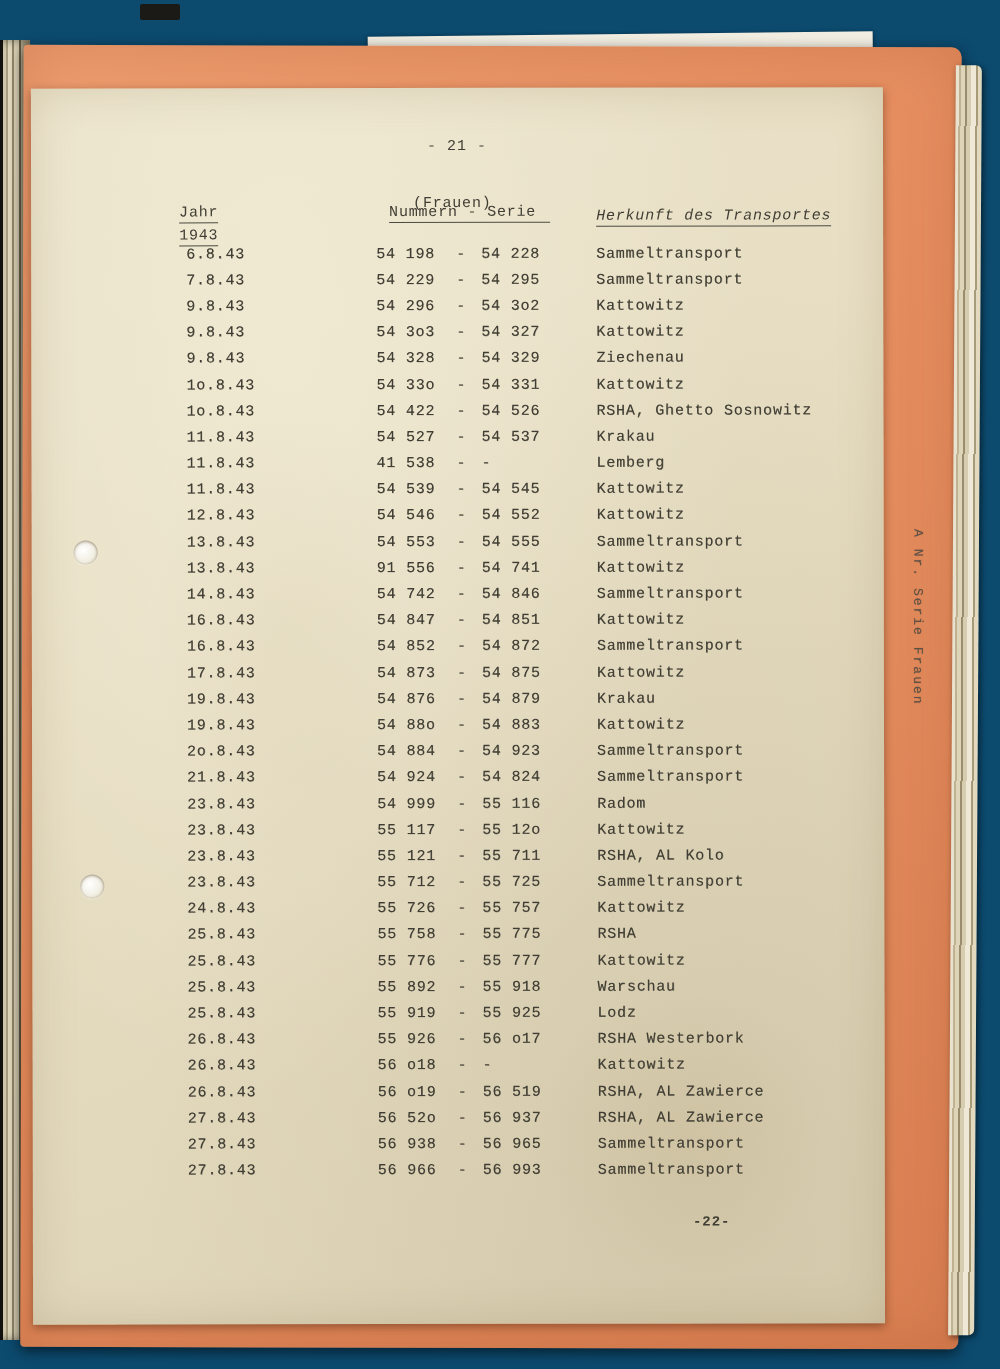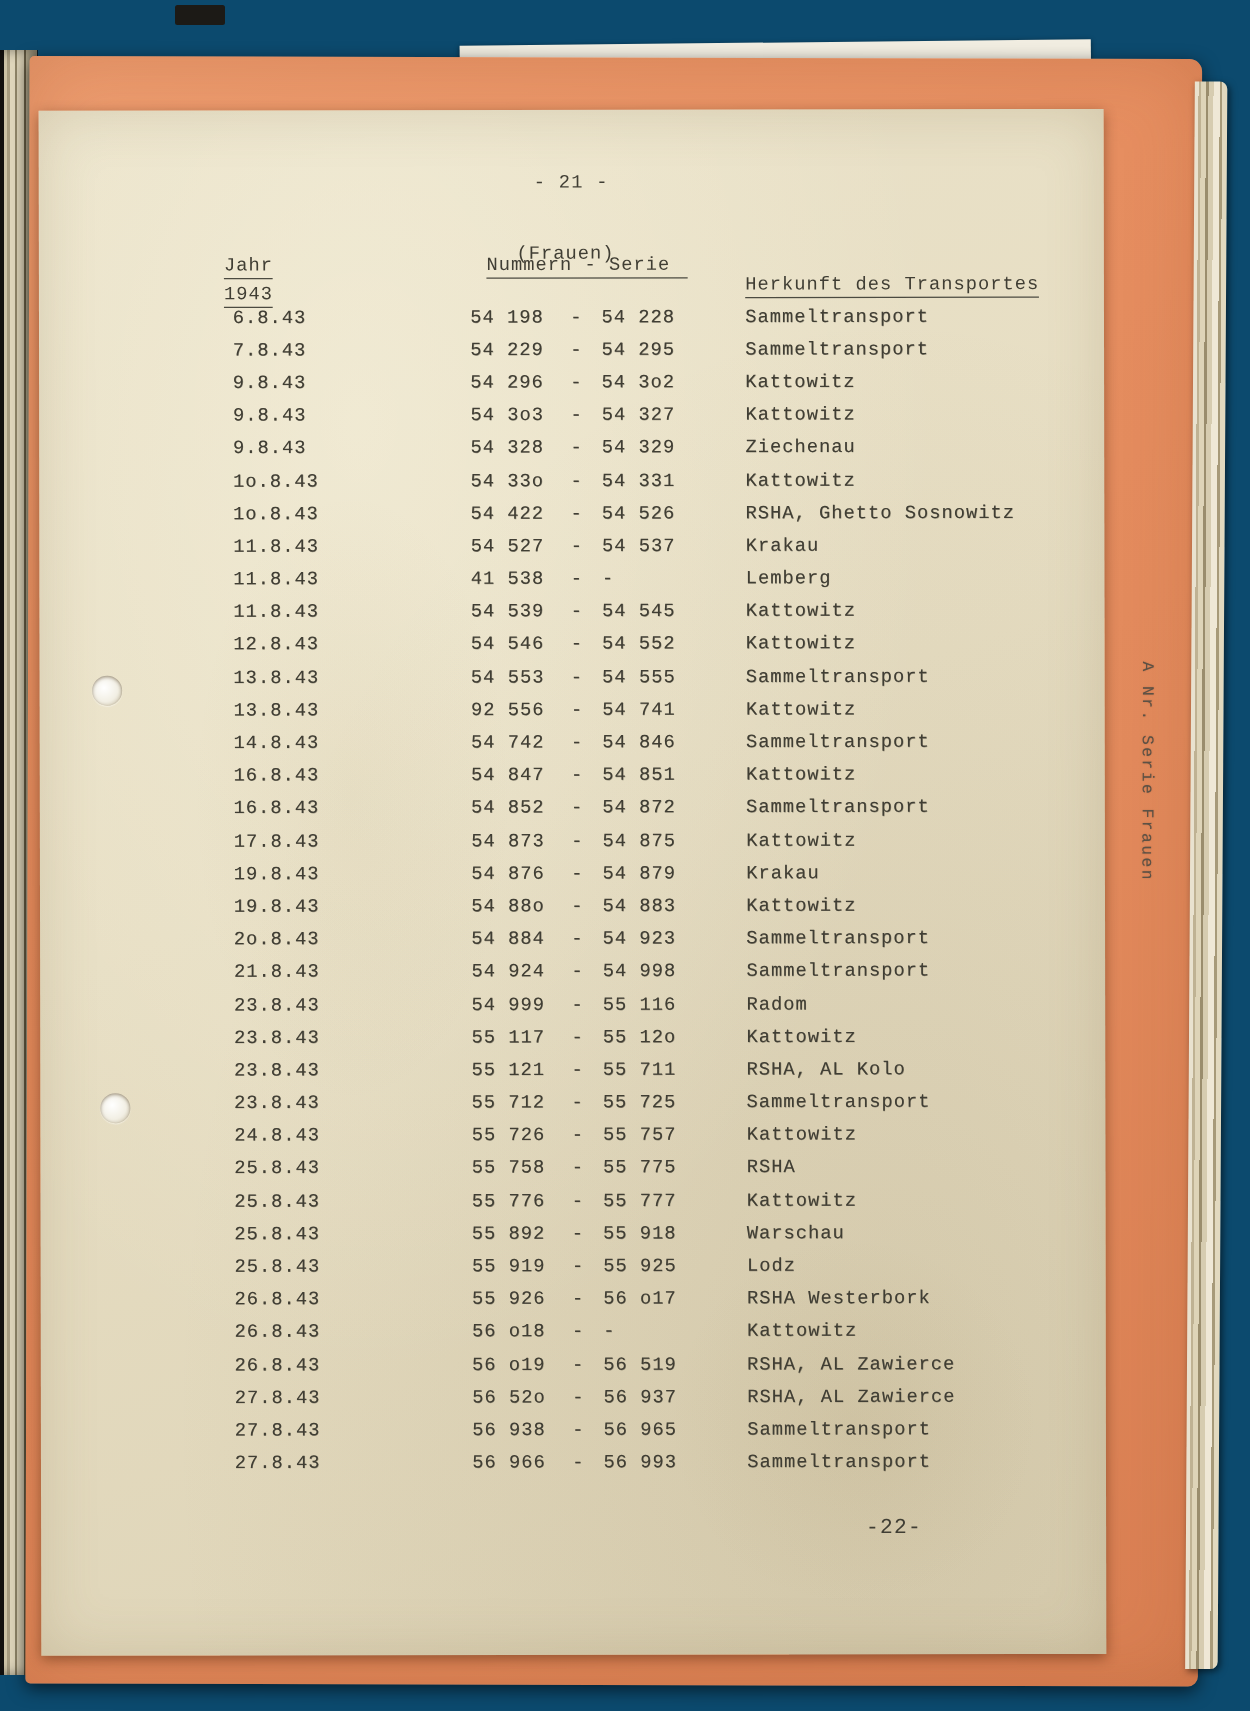"Herkunft des Transportes" .h-herkunft { font-style: none -> italic; top: 16px -> 4px }
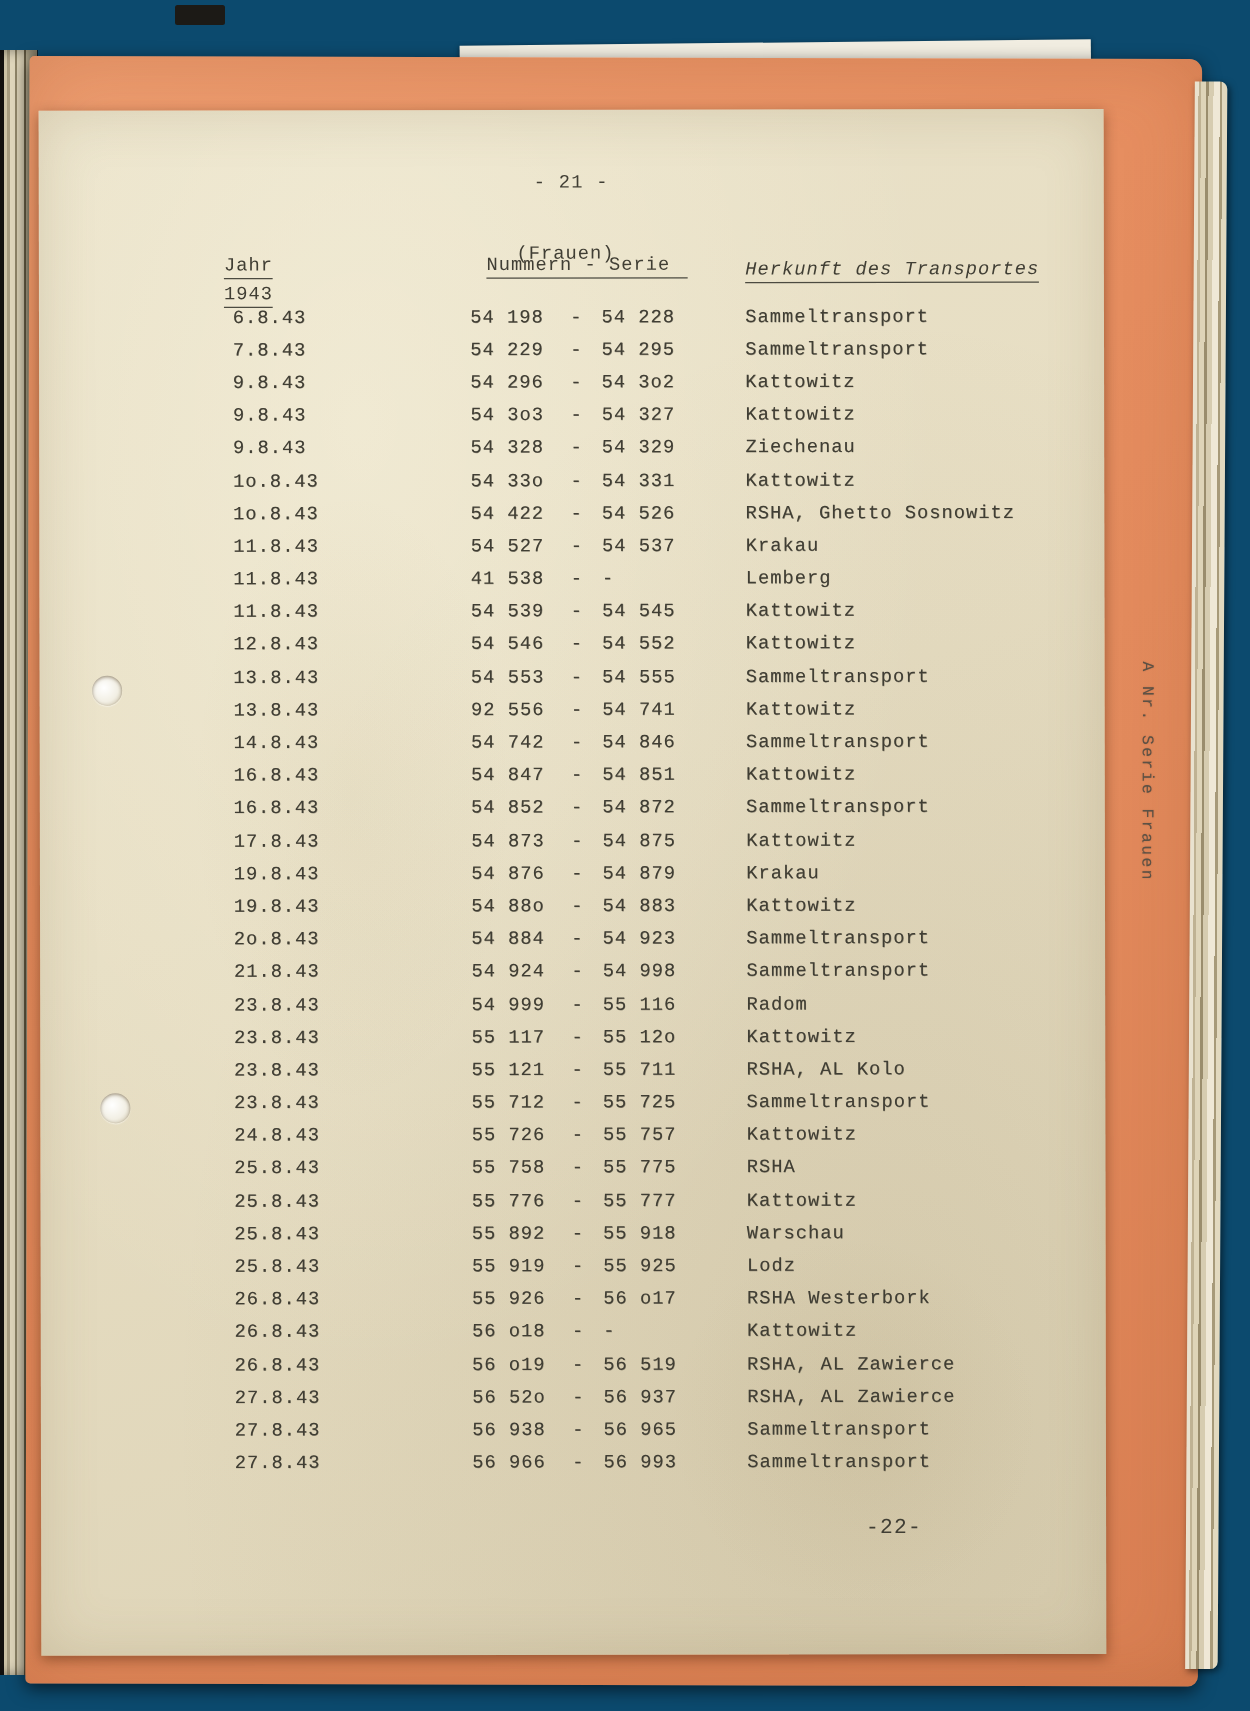"92 556" span.c-from { text: 92 556 -> 91 556 }
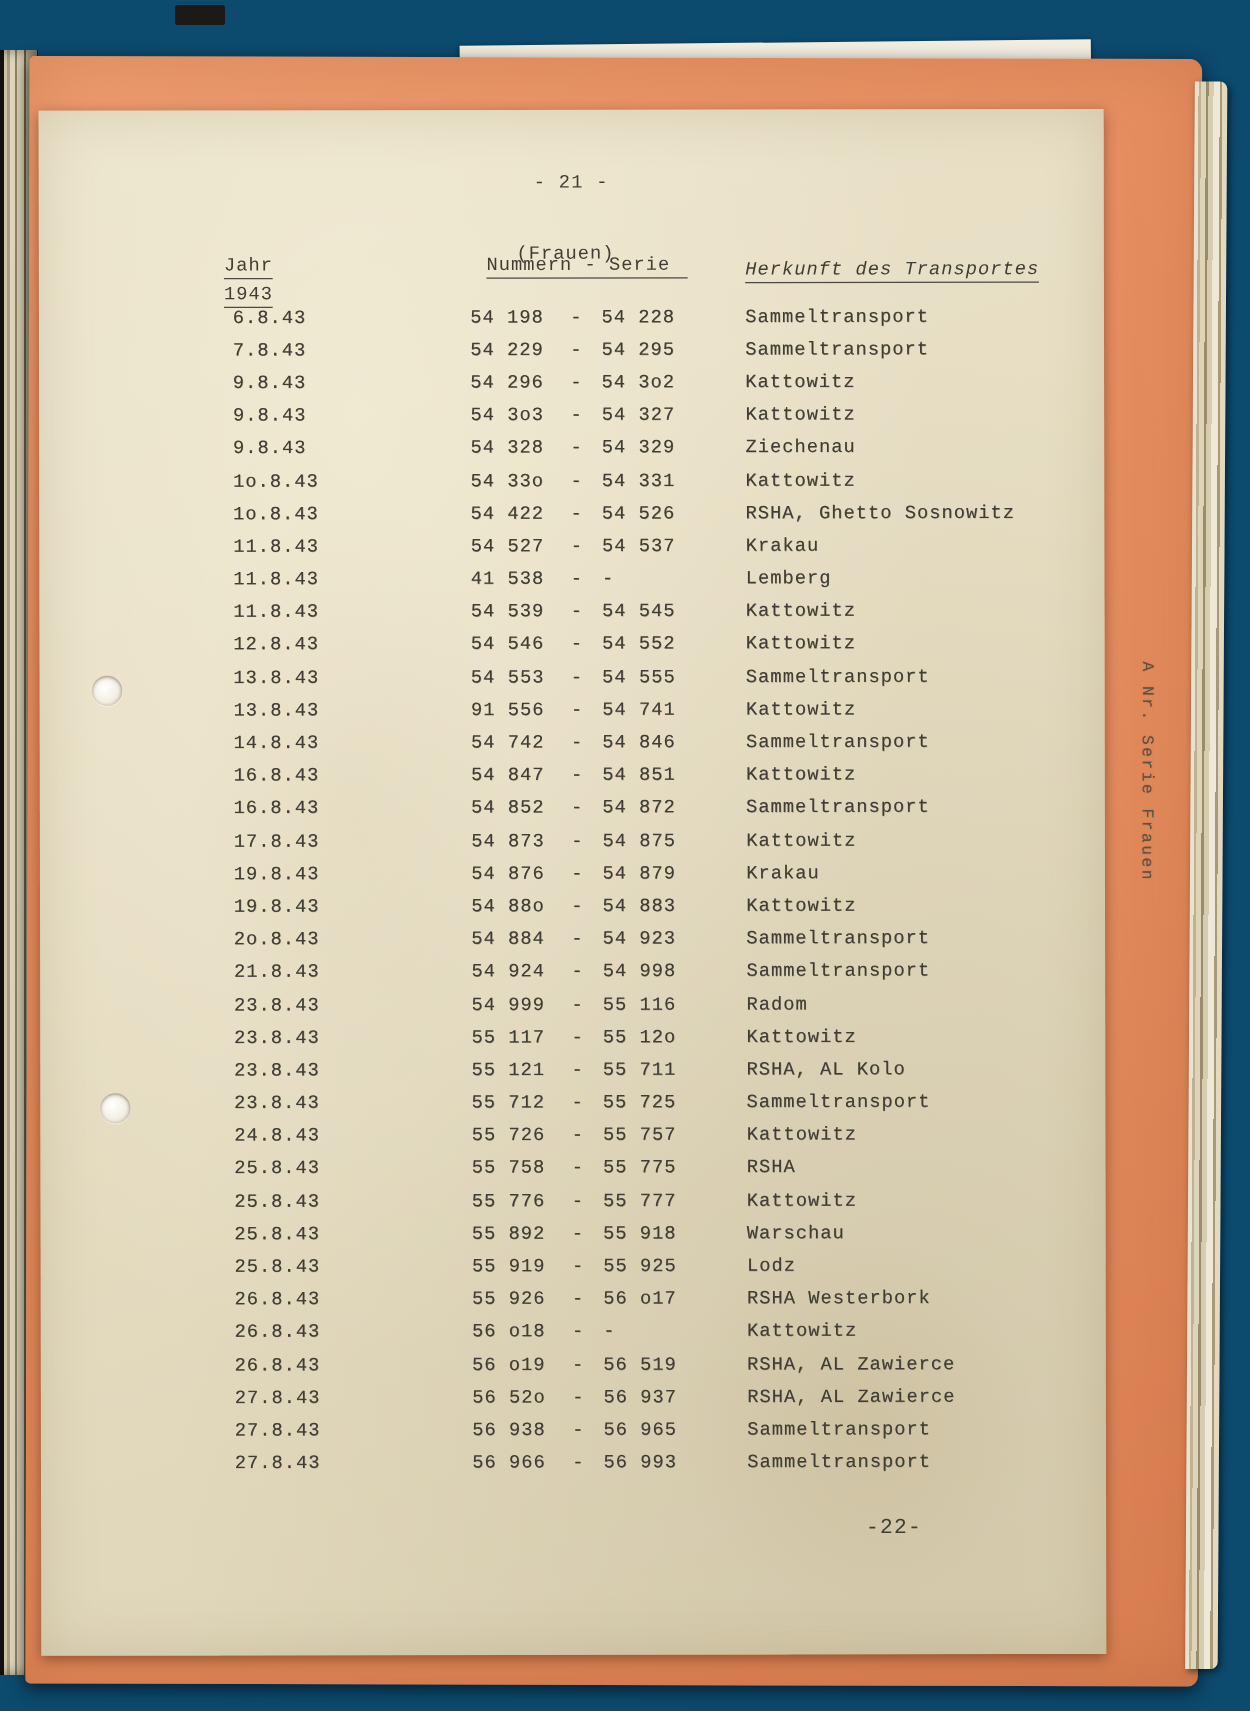"54 998" span.c-to { text: 54 998 -> 54 824 }
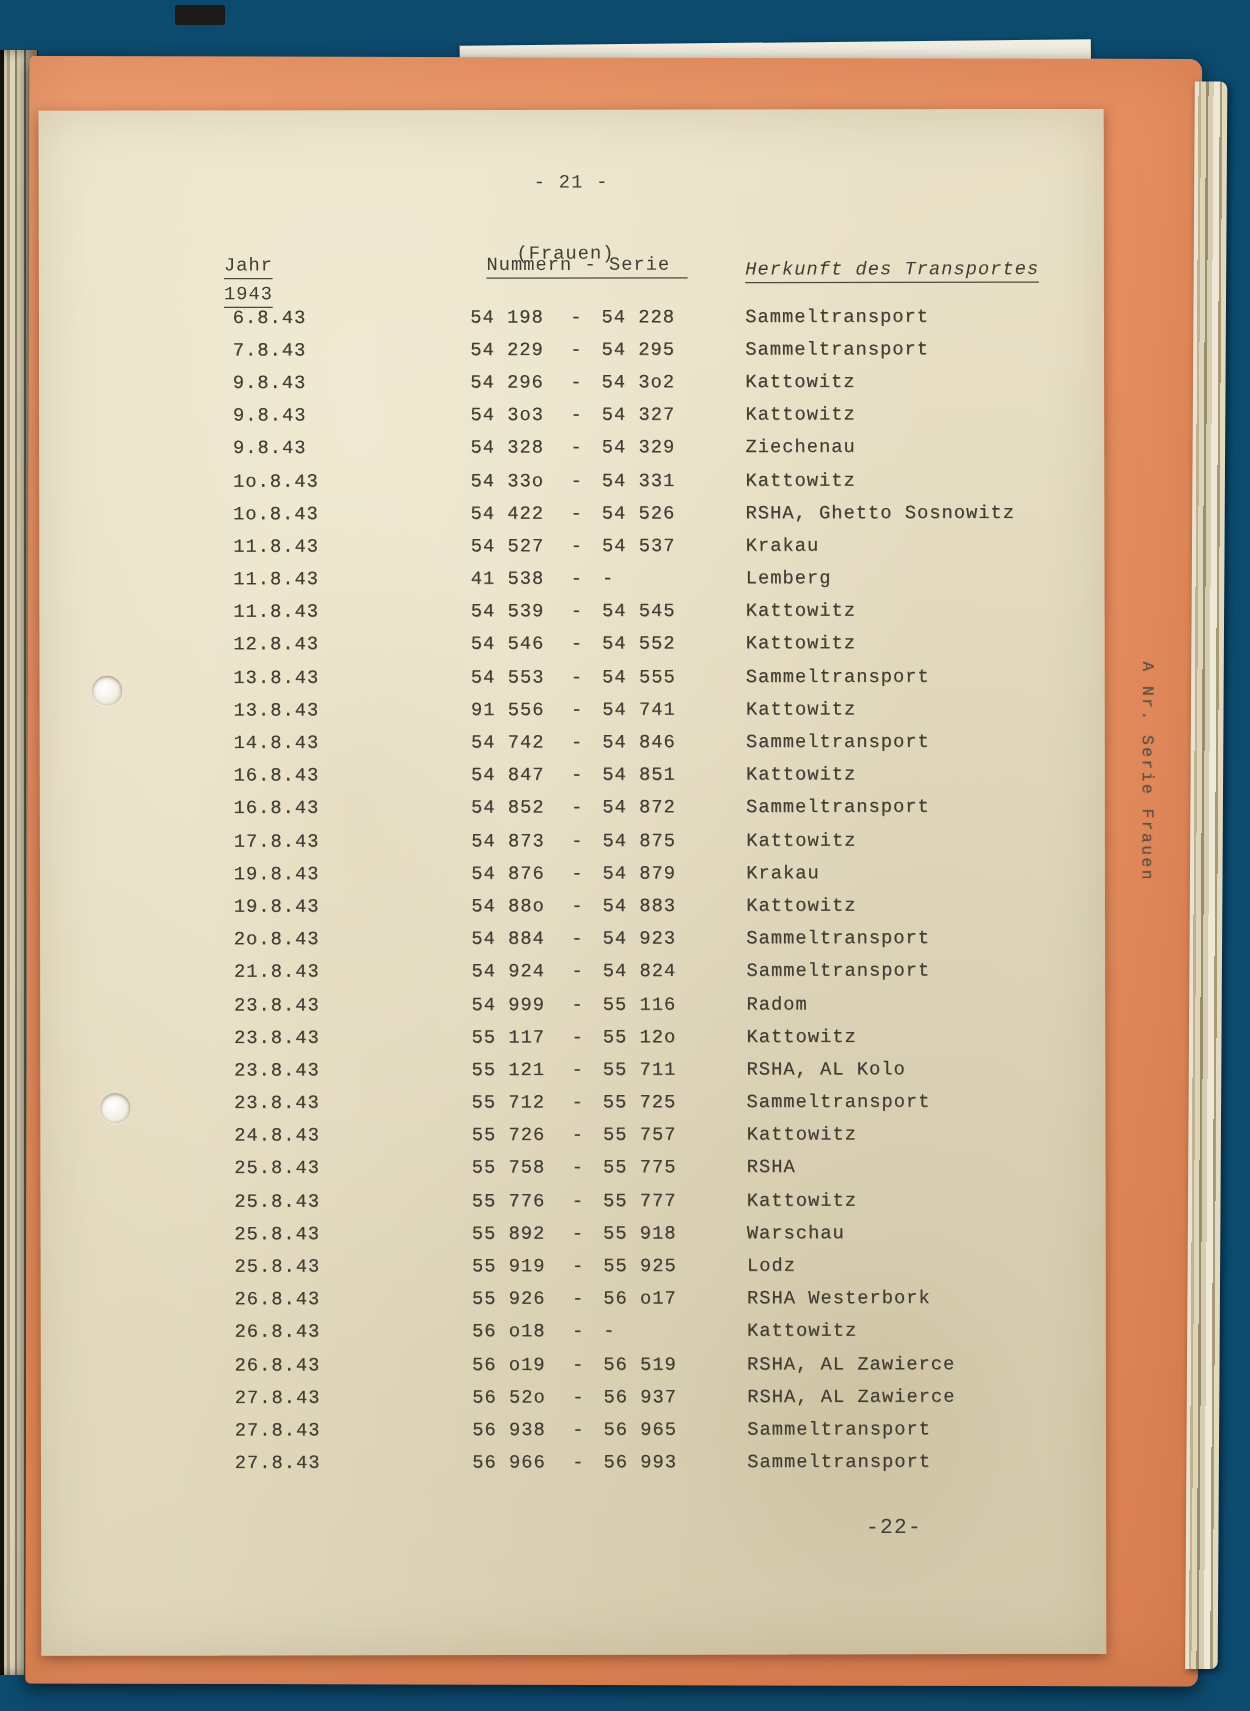"-22-" .page-num-bottom { font-size: 17px -> 14px; font-weight: normal -> bold }
